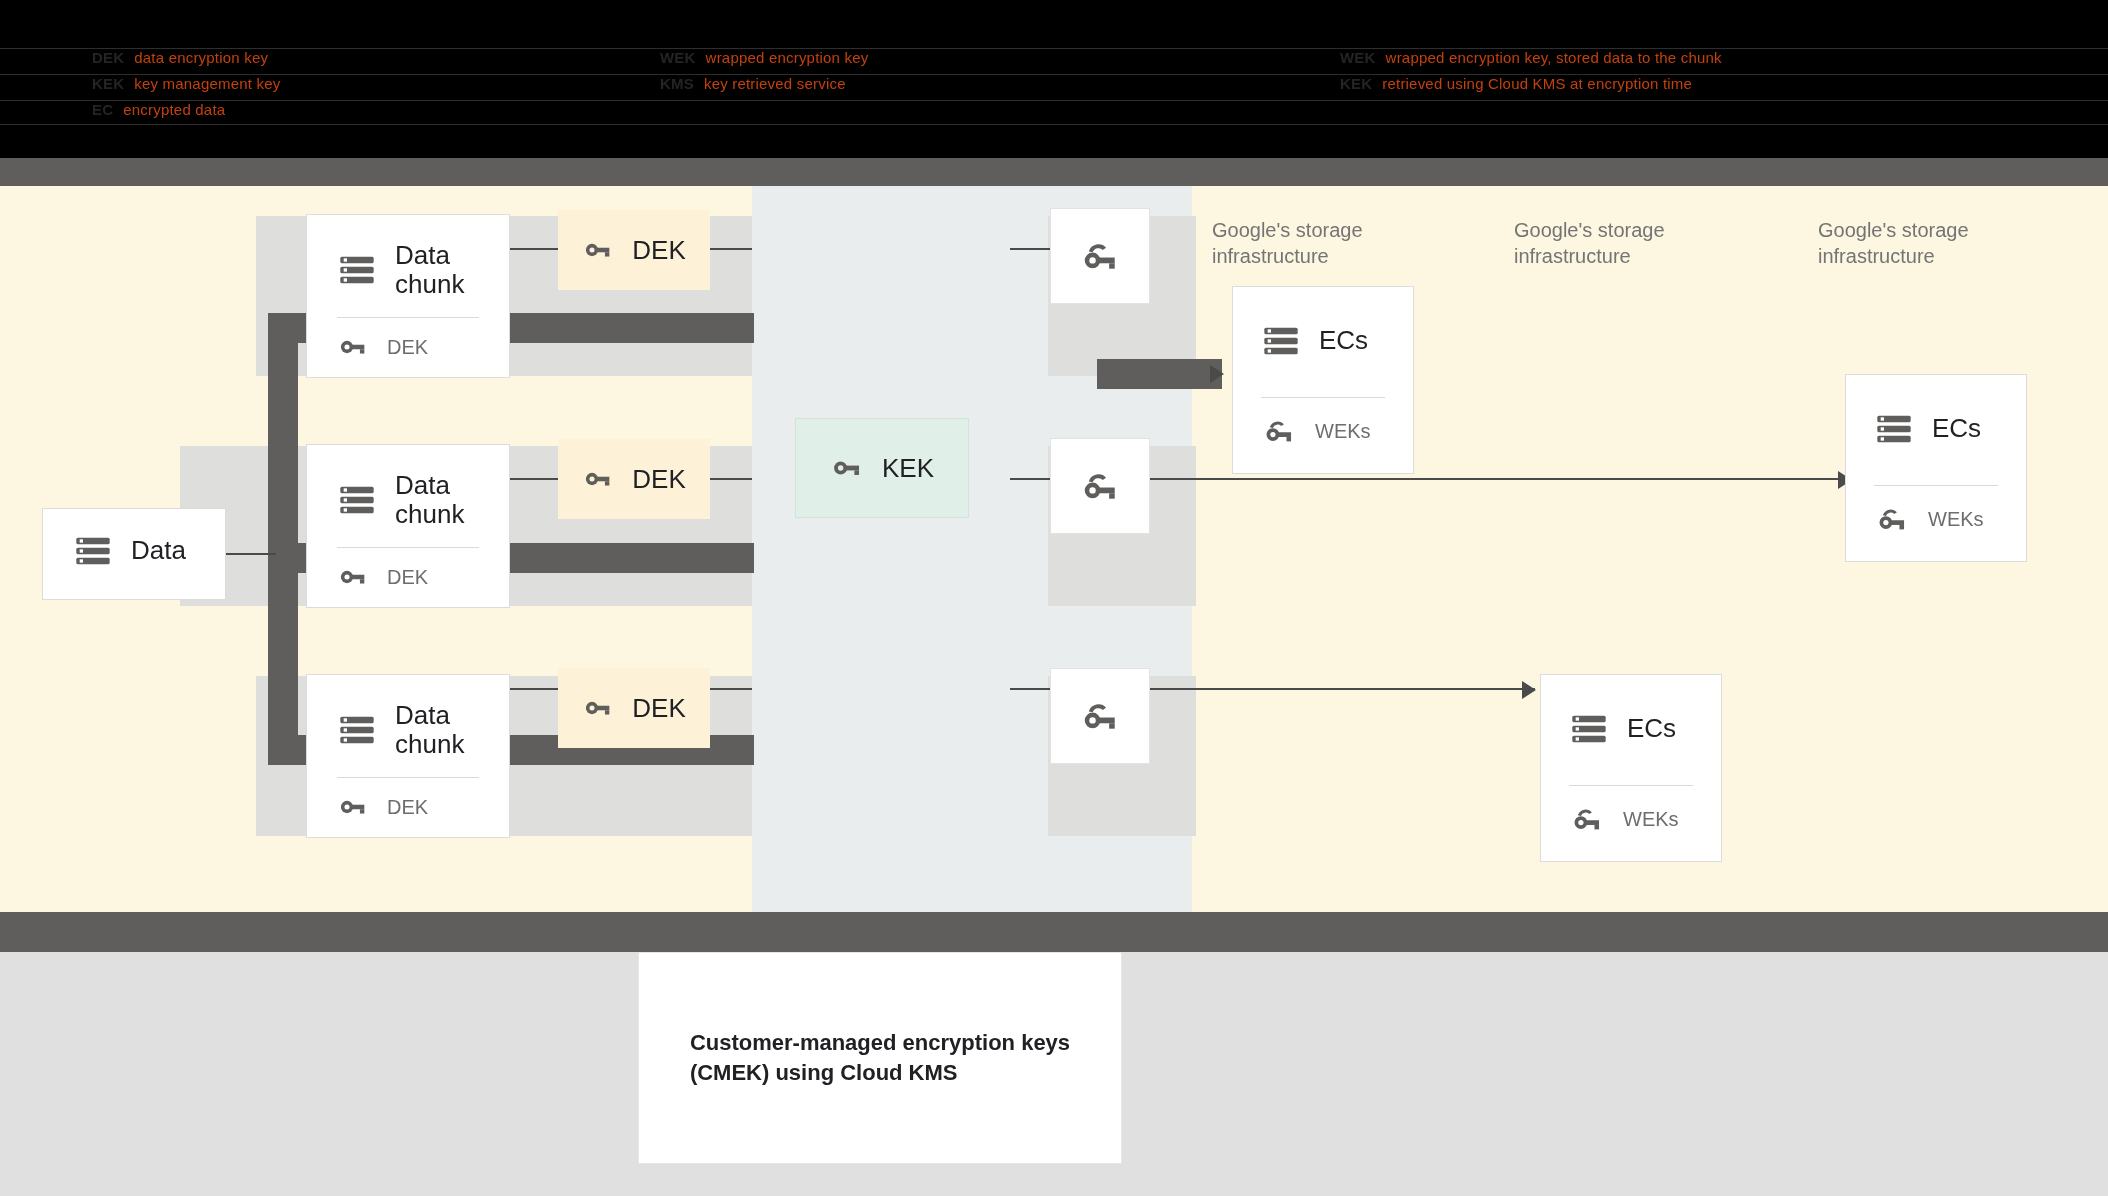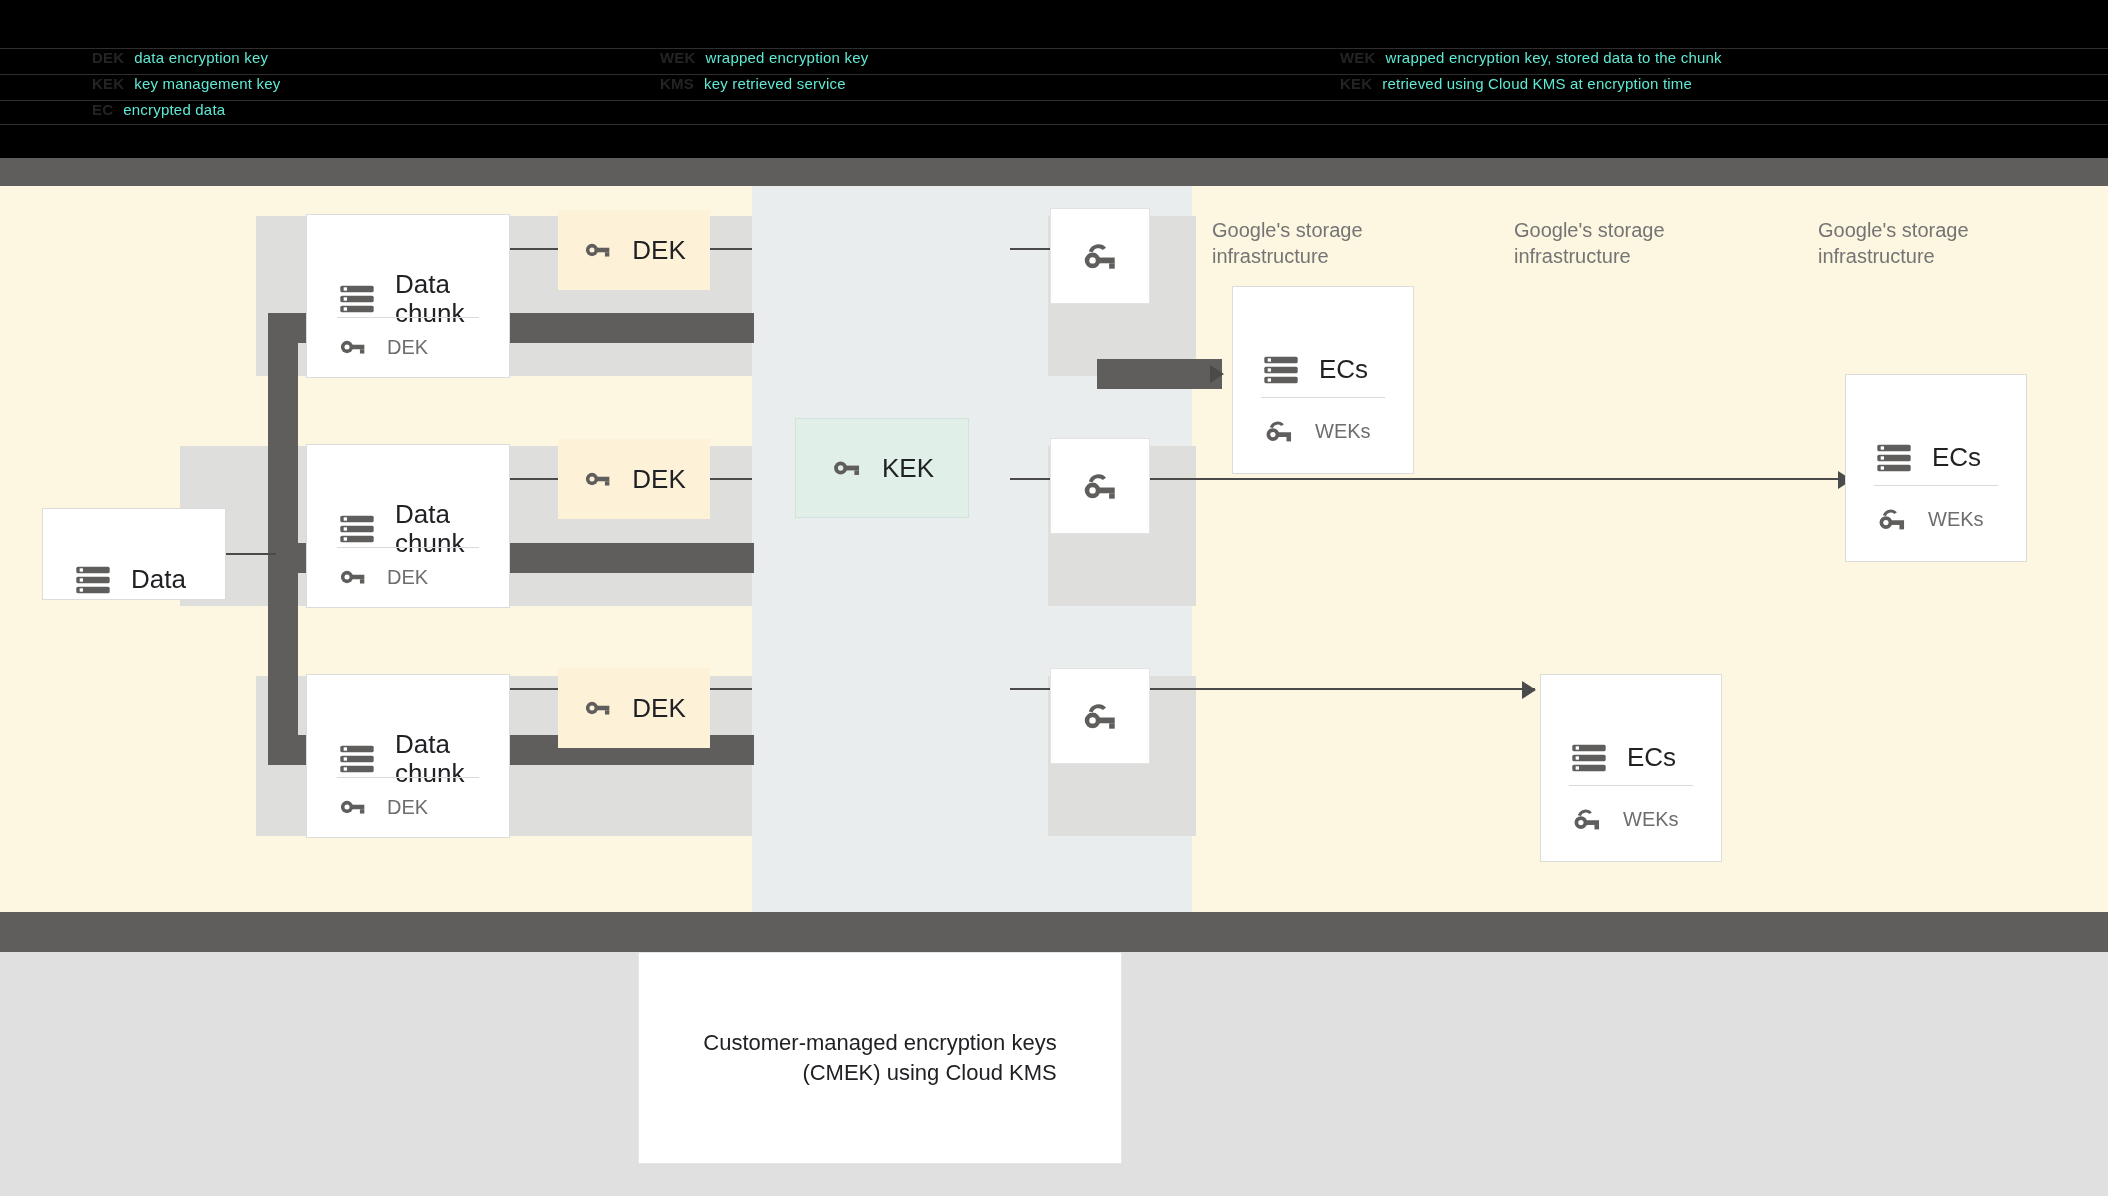"data encryption key" .legend-def { color: #5eead4 -> #c2410c }
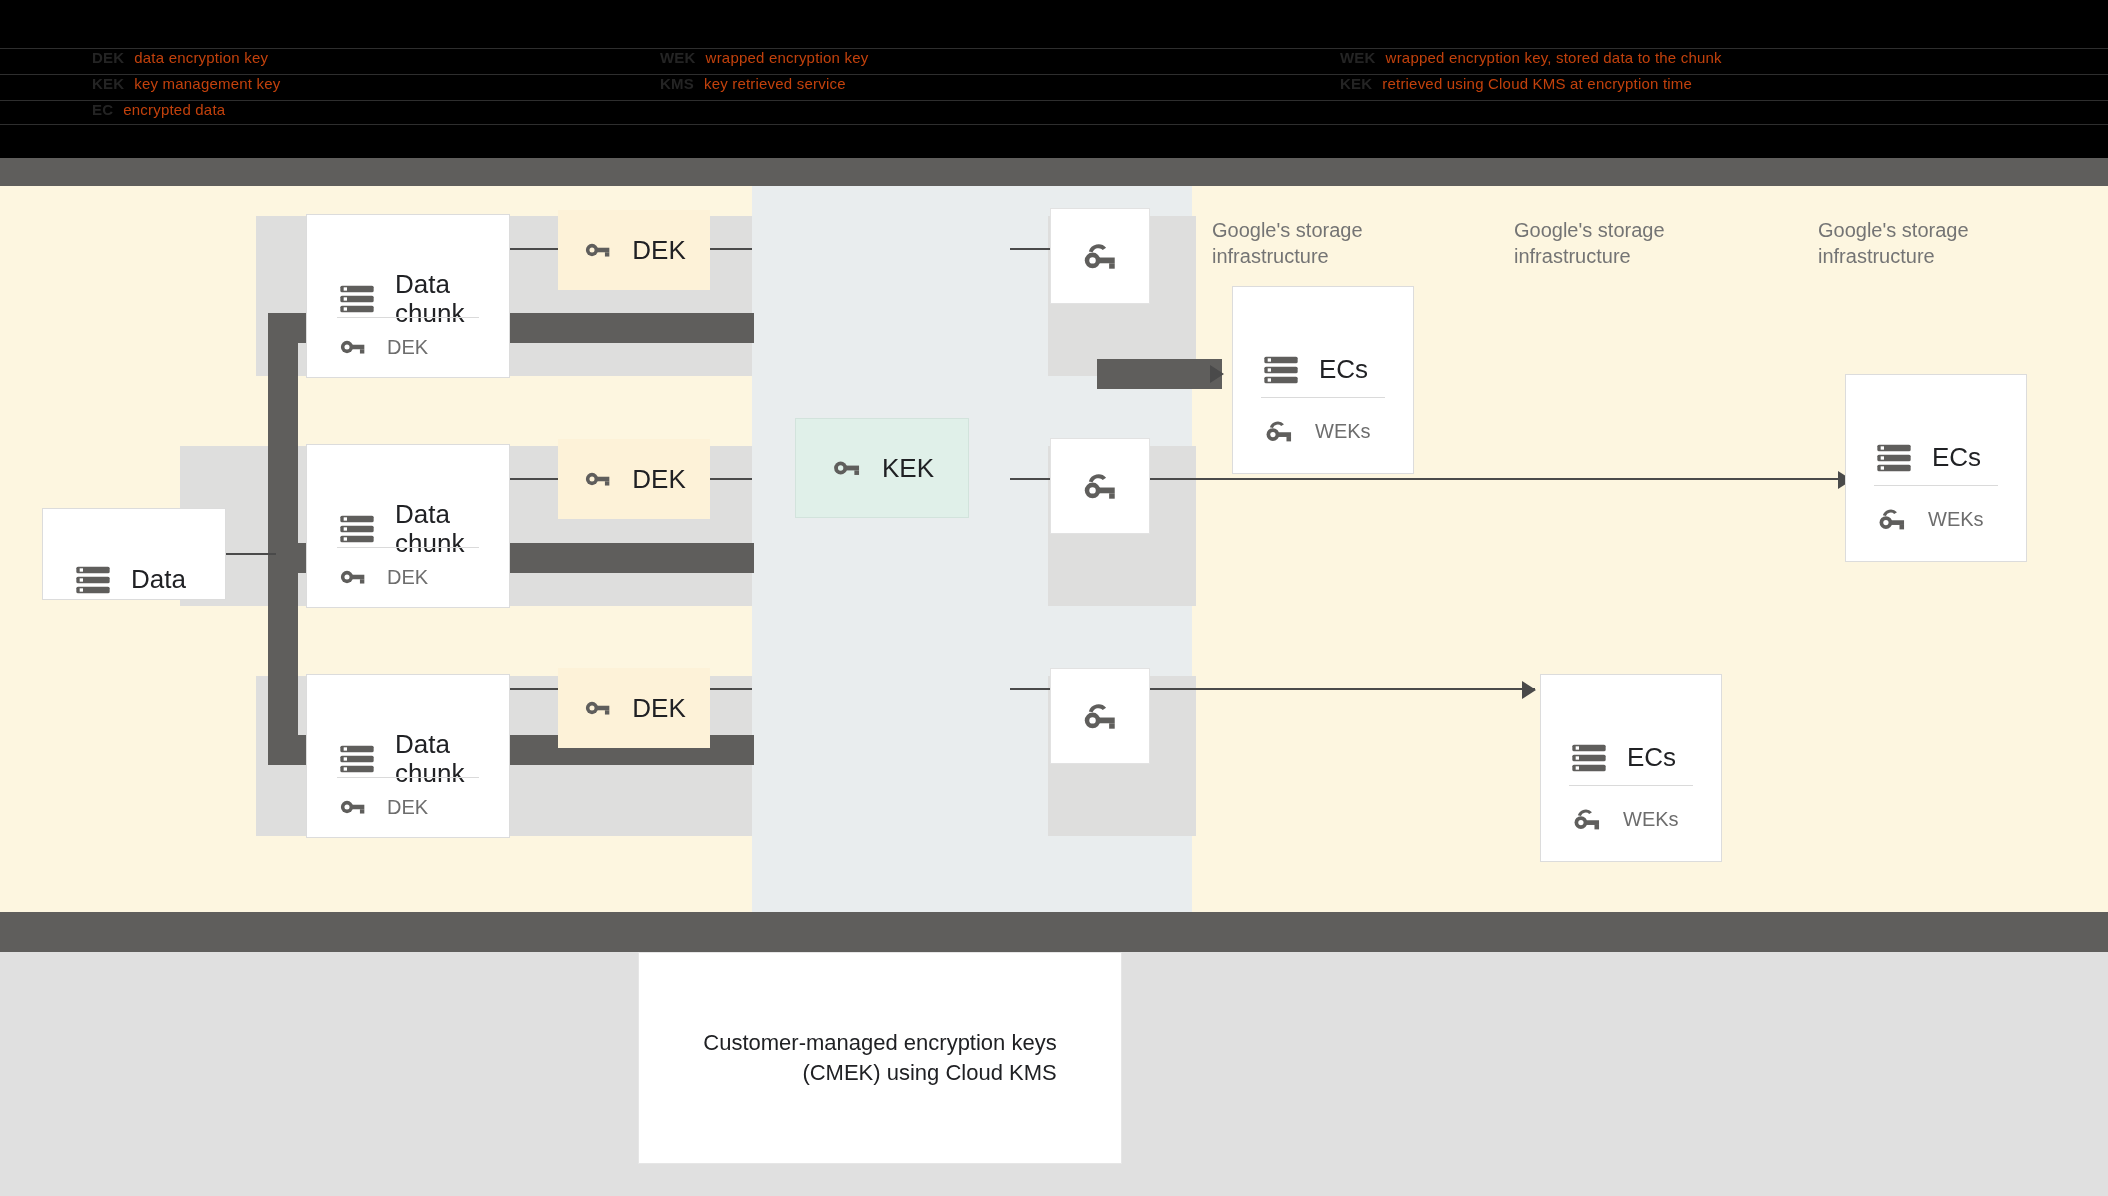"Data" .card-top { margin-top: 29px -> none }
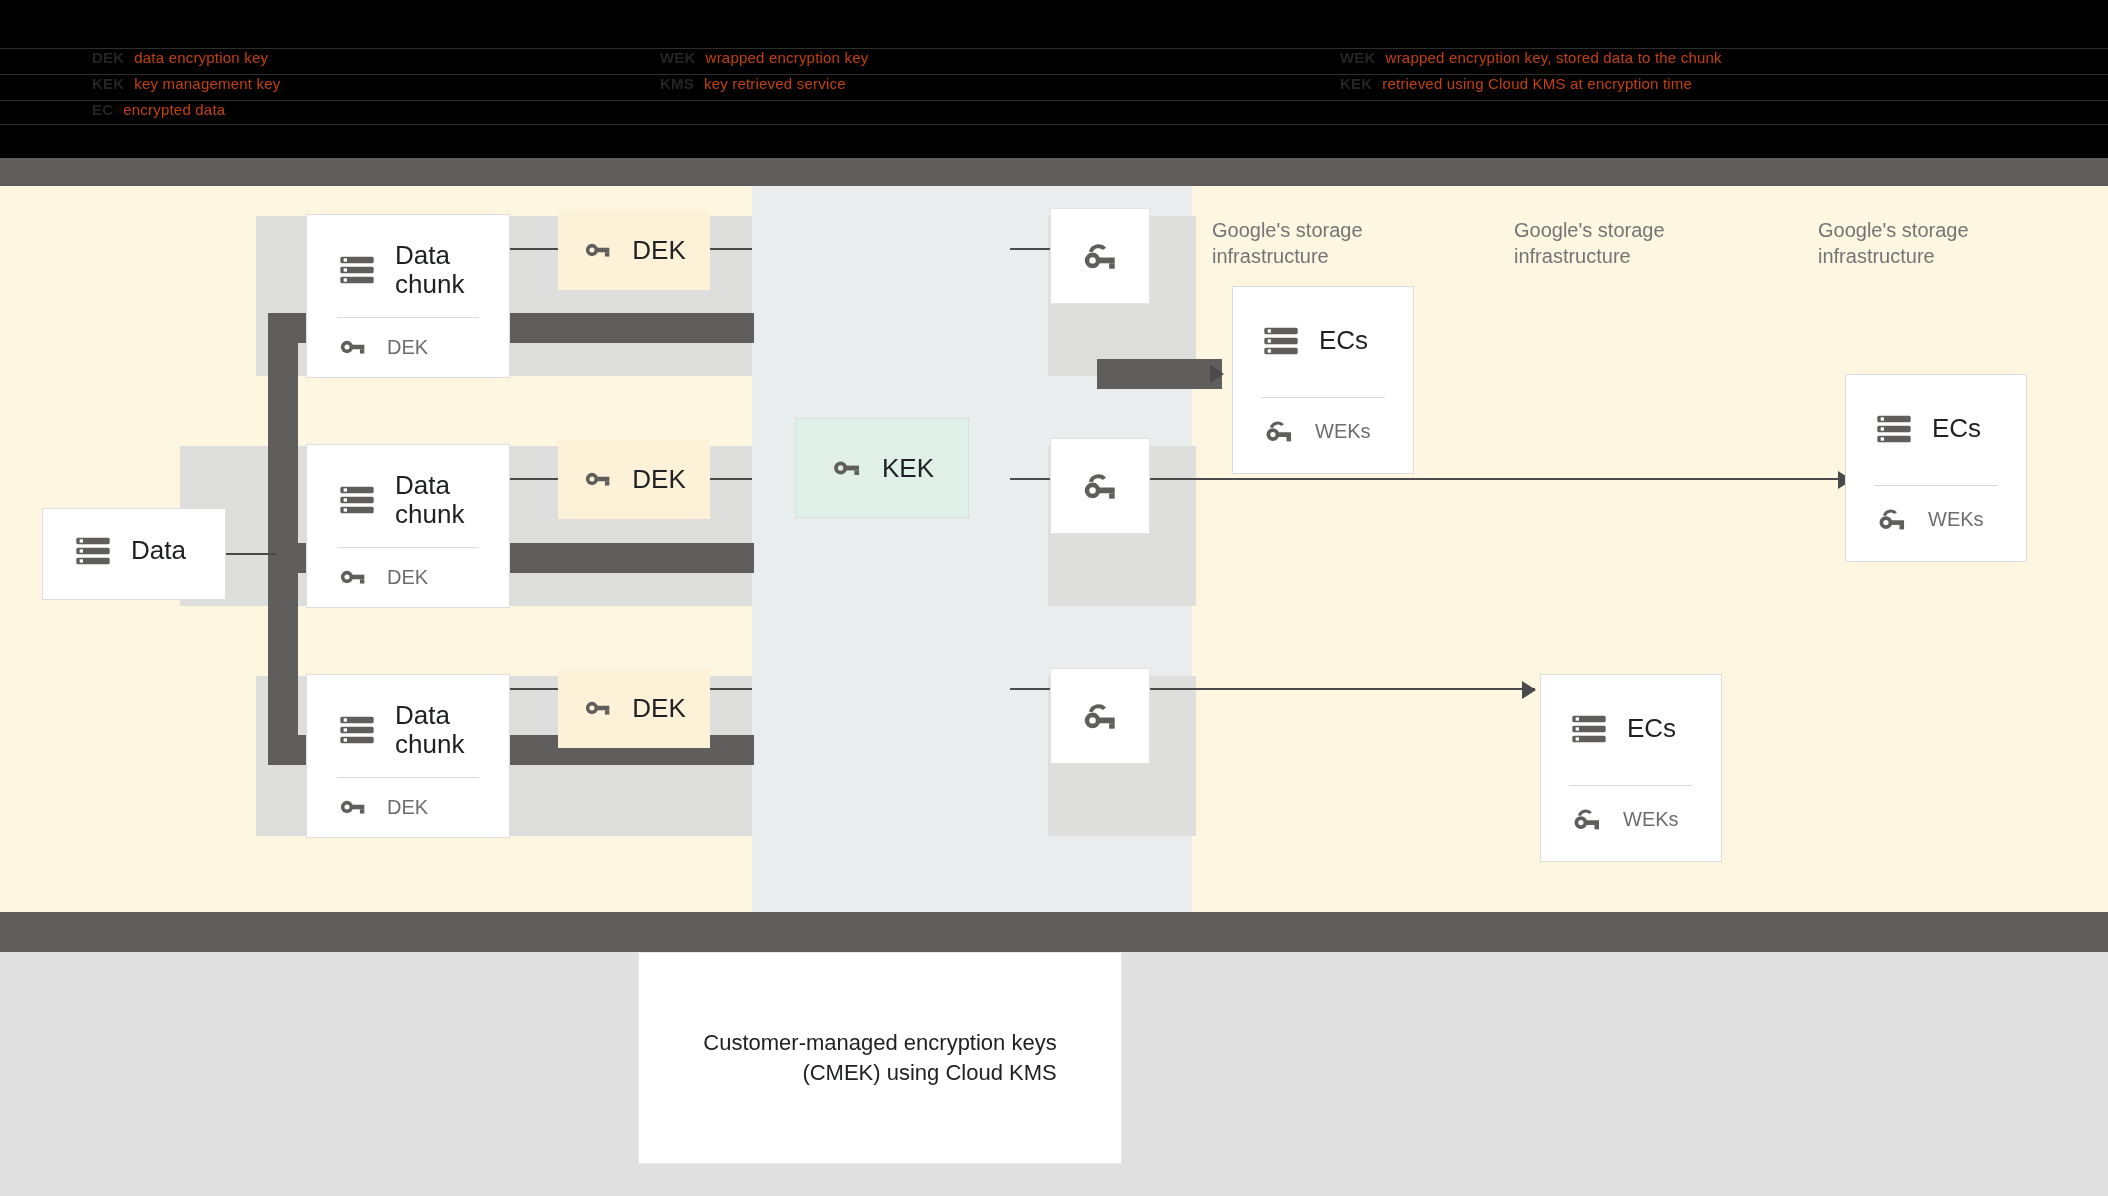"Customer-managed encryption keys" .cap-strong { font-weight: 400 -> 700; text-align: right -> left }
